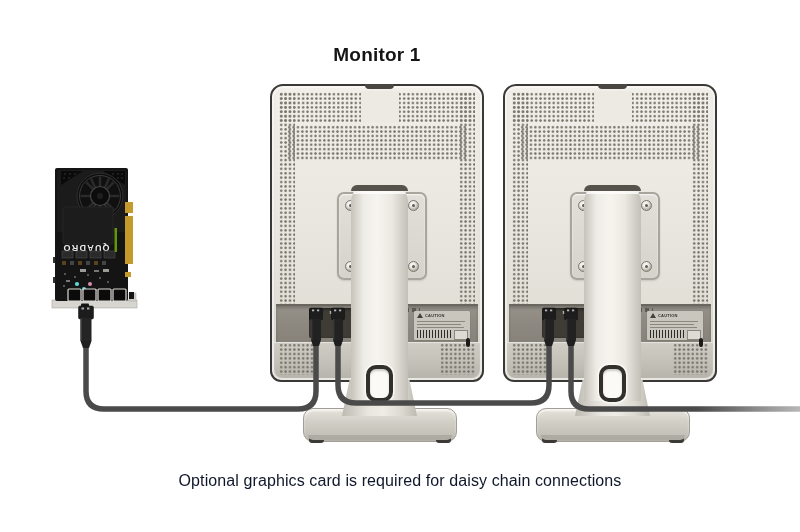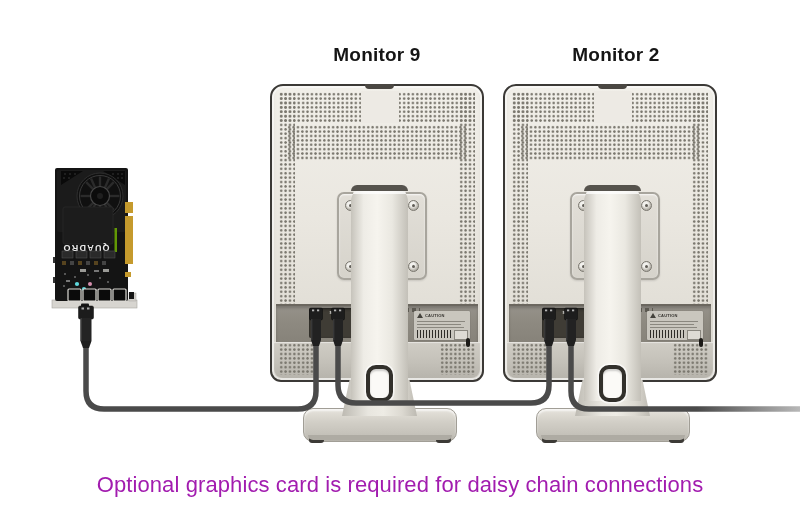"Monitor 9" div.mon-title { text: 9 -> 1 }
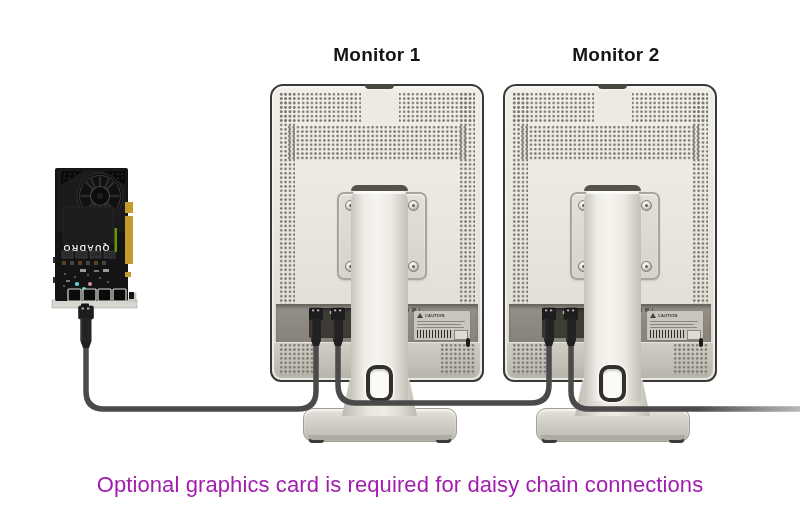"Monitor 2" div.mon-title { html: <div>Monitor 2</div> -> none }
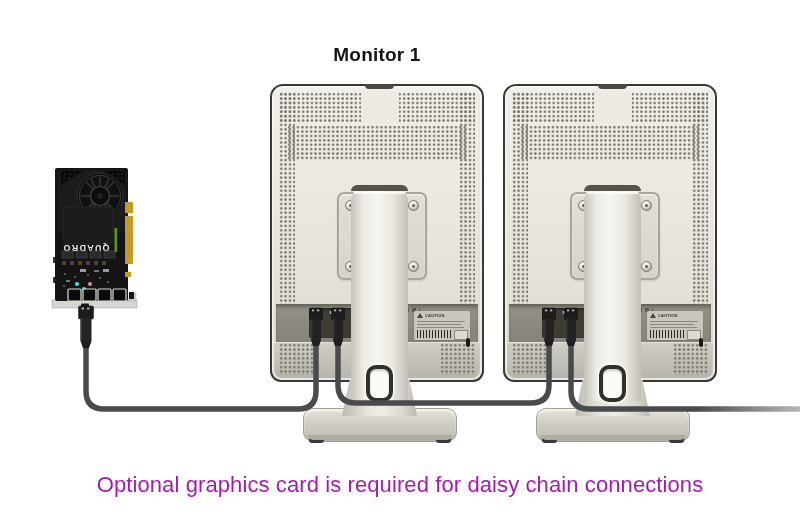"Optional graphics card is required" .caption { color: #a21caf -> #0f172a; font-size: 22px -> 16px }
